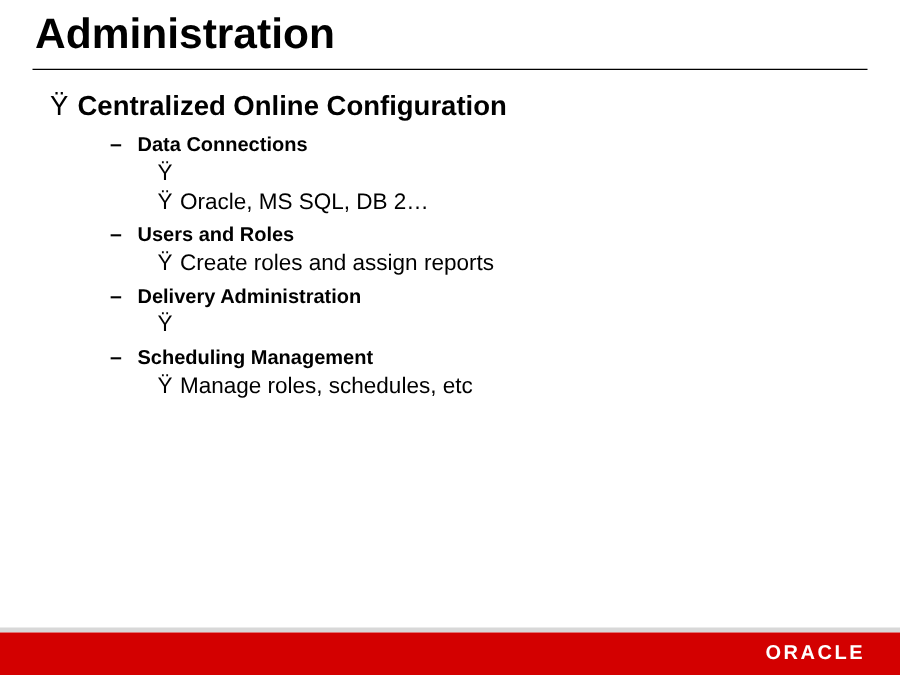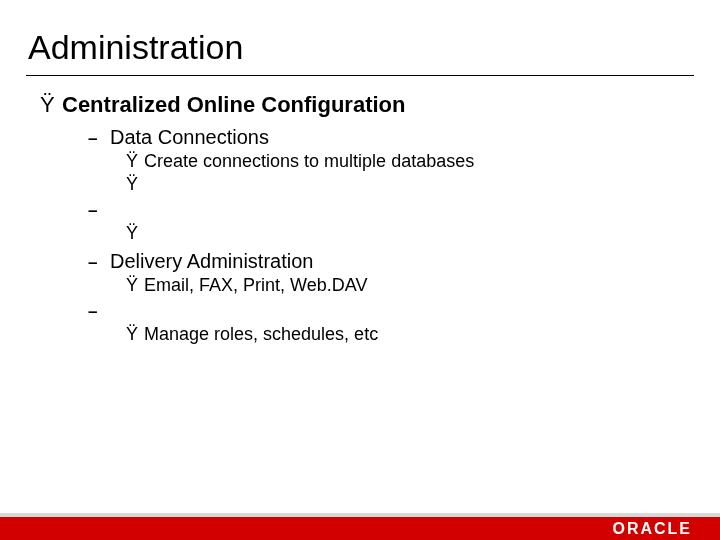"Administration" .title { font-weight: normal -> bold; padding: 28px 0 8px 28px -> 8px 0 8px 28px }
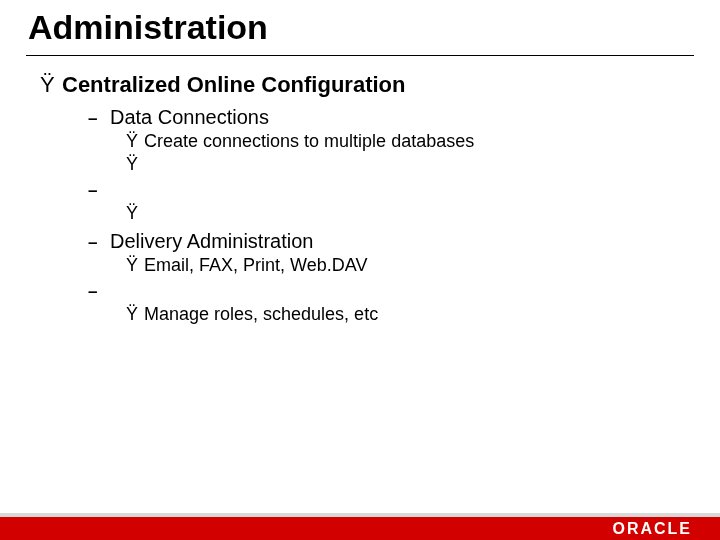"Data Connections" .l2 .text { font-size: 20px -> 16px; font-weight: none -> bold }
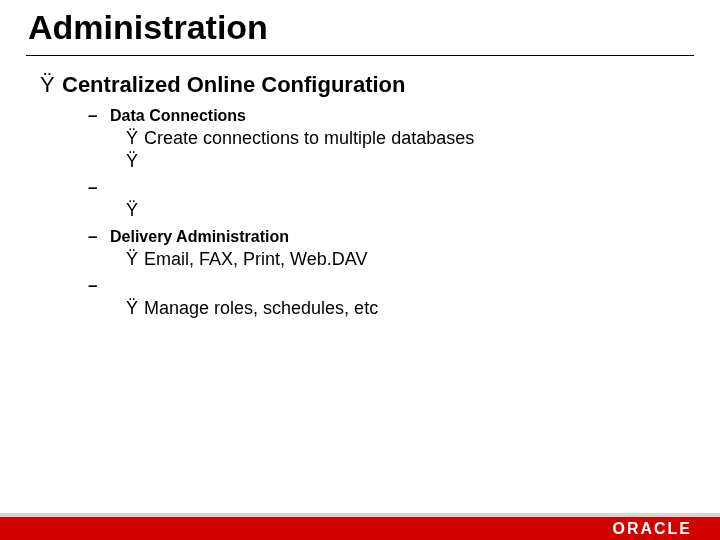"Create connections to multiple databases" span.text { html: <span>Create connections to multiple databases</span> -> none }
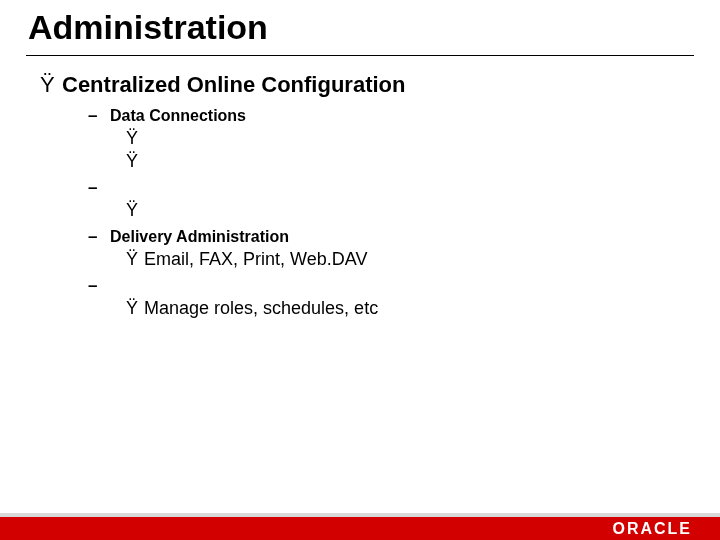"Oracle, MS SQL, DB 2…" span.text { html: none -> <span>Oracle, MS SQL, DB 2…</span> }
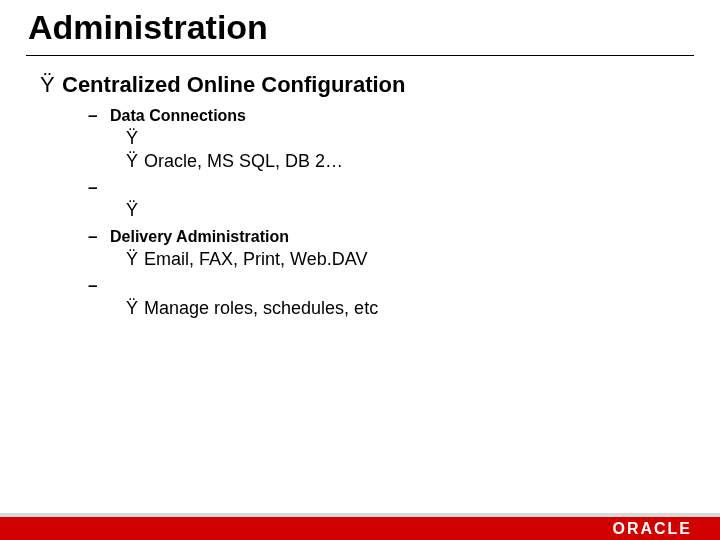"Users and Roles" span.text { html: none -> <span>Users and Roles</span> }
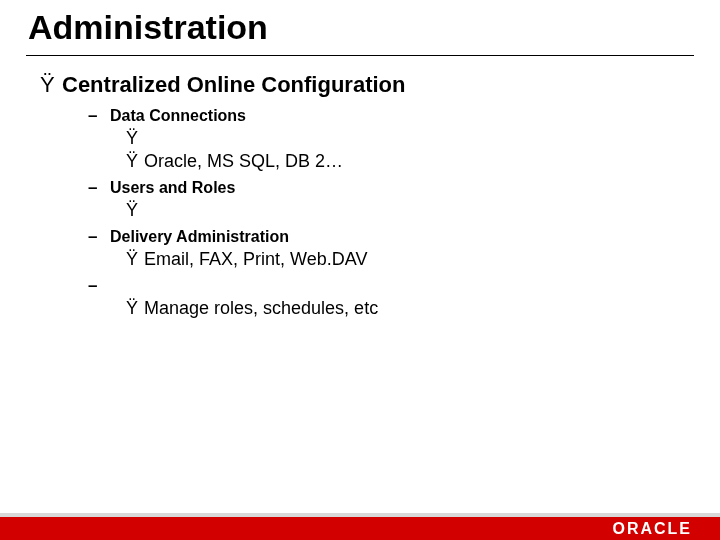"Create roles and assign reports" span.text { html: none -> <span>Create roles and assign reports</span> }
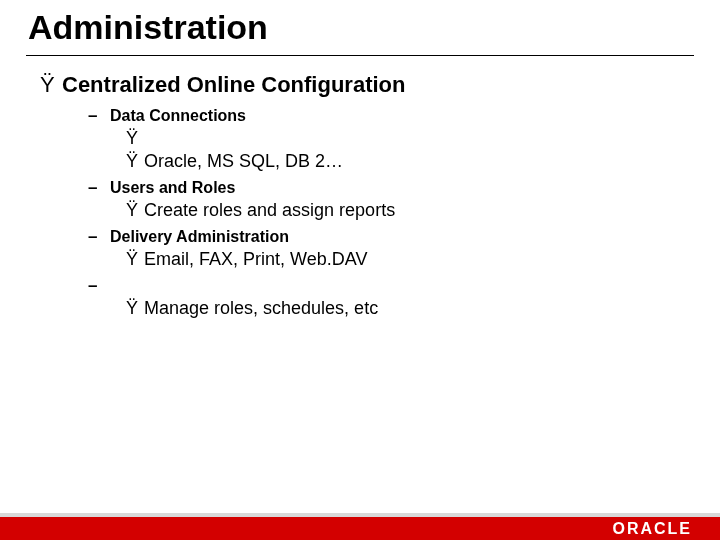"Email, FAX, Print, Web.DAV" span.text { html: <span>Email, FAX, Print, Web.DAV</span> -> none }
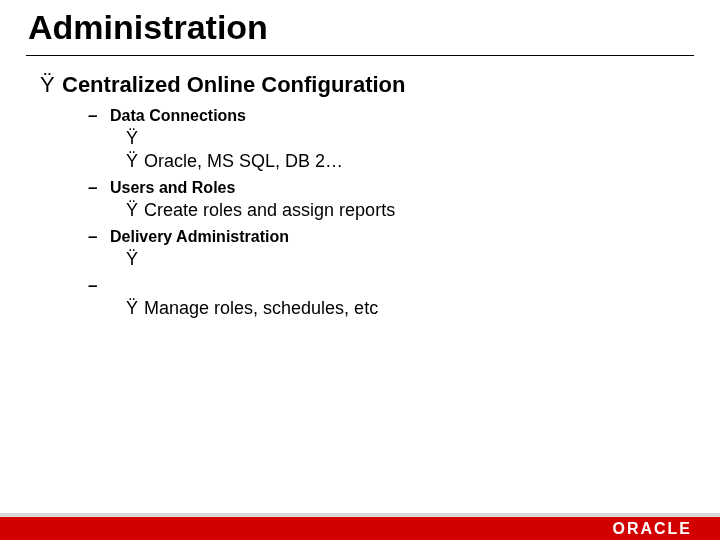"Scheduling Management" span.text { html: none -> <span>Scheduling Management</span> }
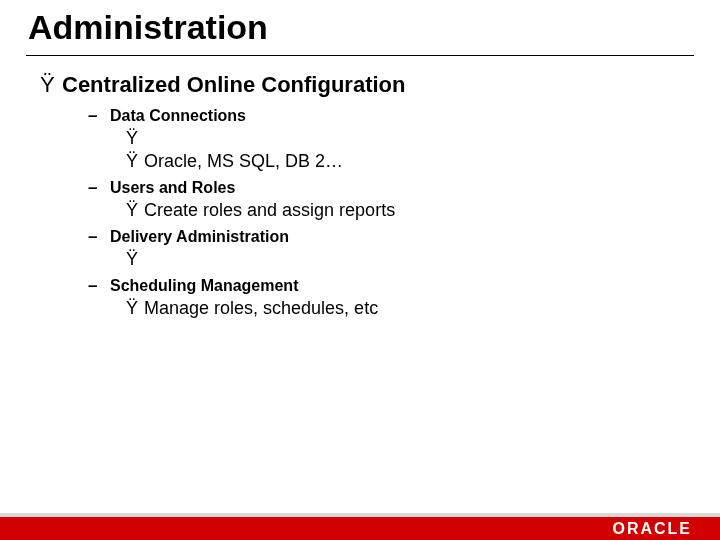"ORACLE" .footer-bar { height: 23px -> 34px }
